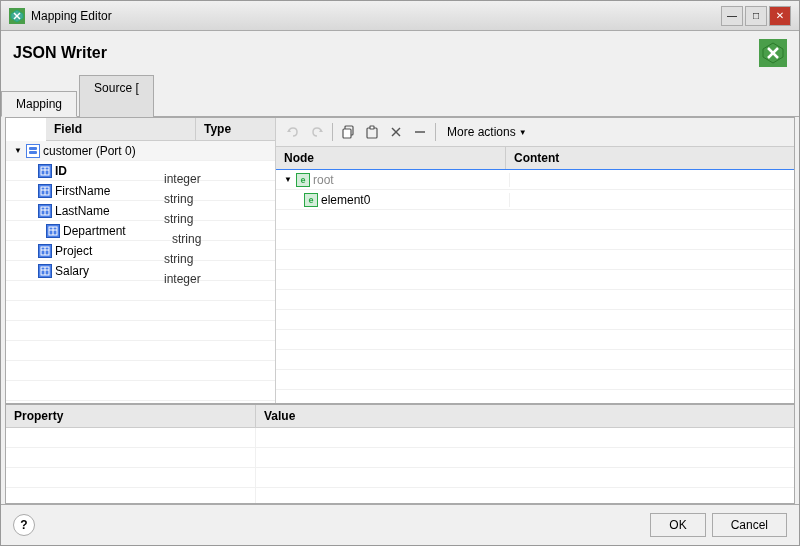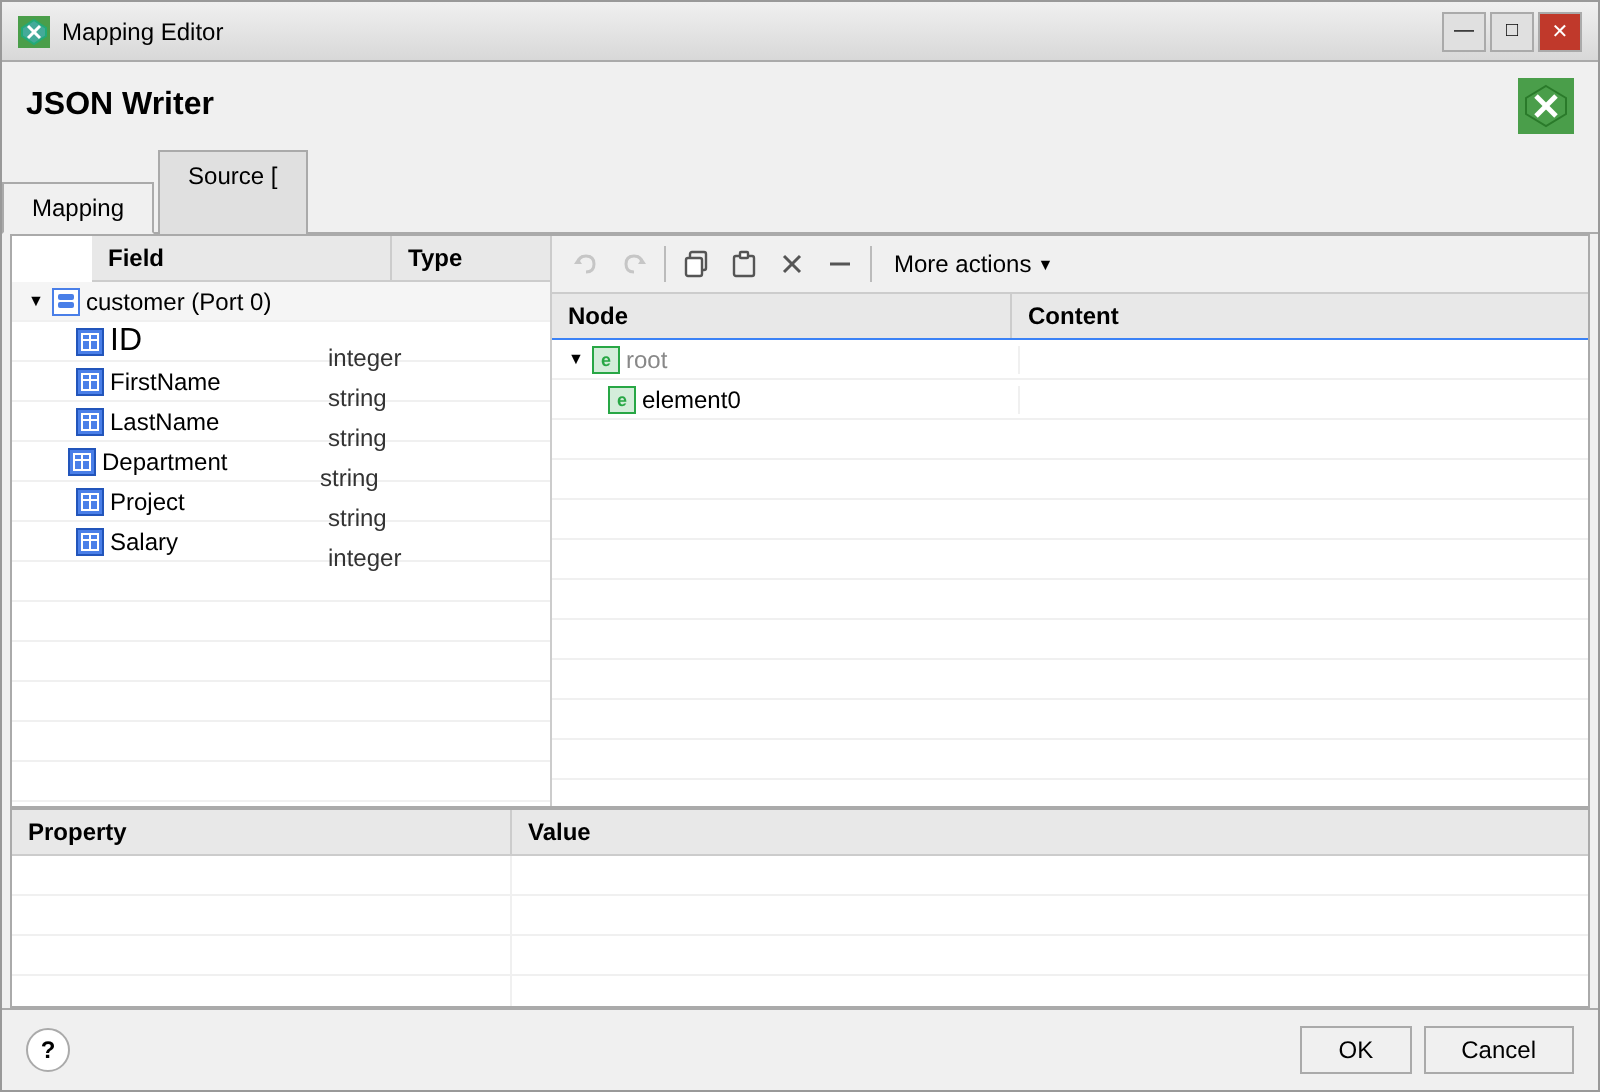"ID" span { font-size: 16px -> 12px; font-weight: none -> bold }
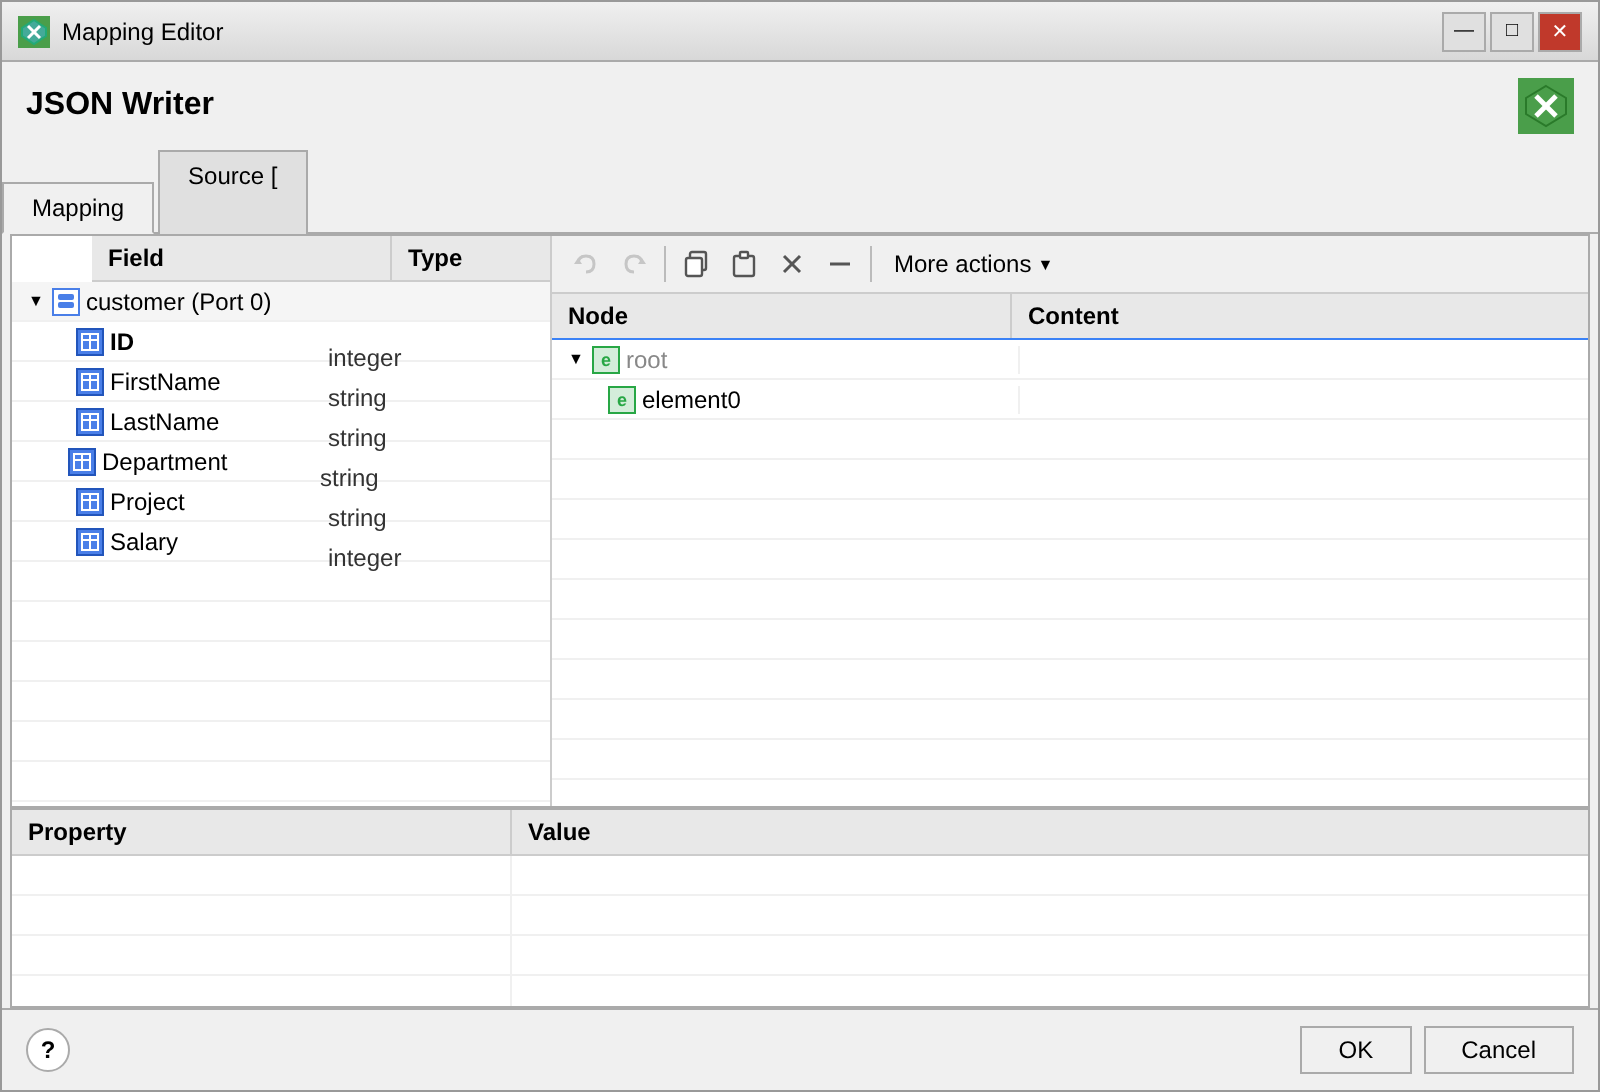"Department" div.tree-row { padding-left: 0 -> 12px }
